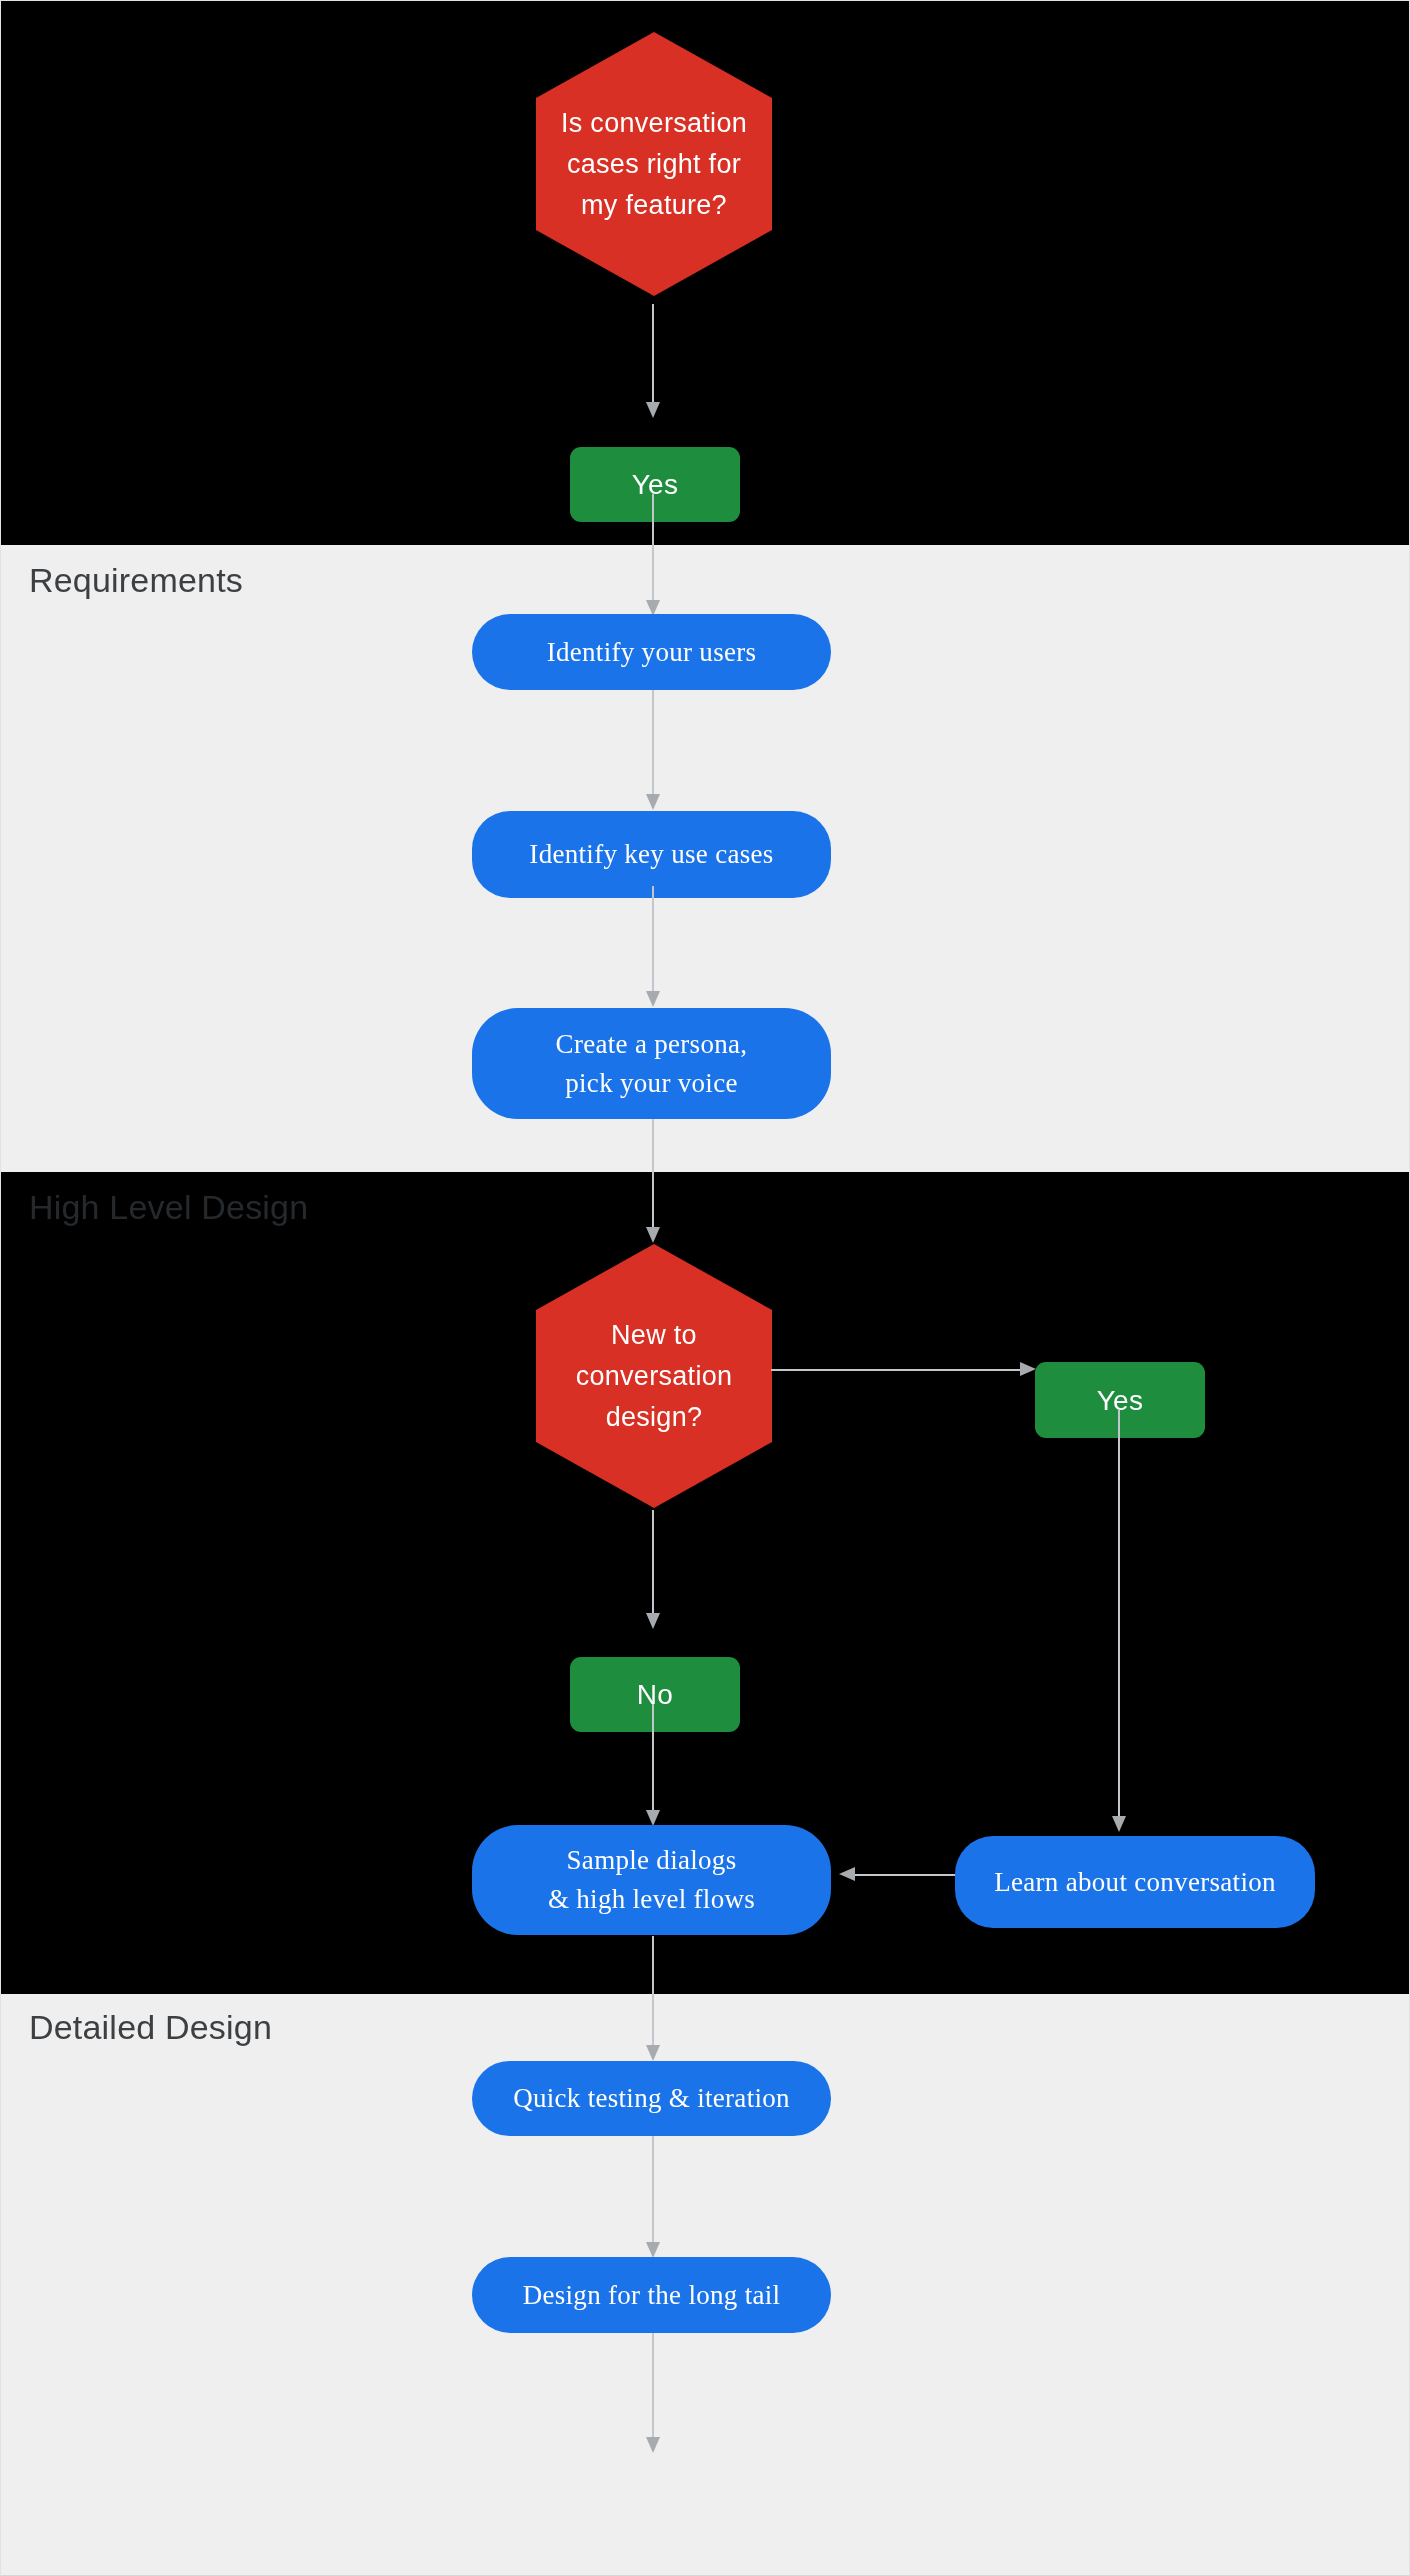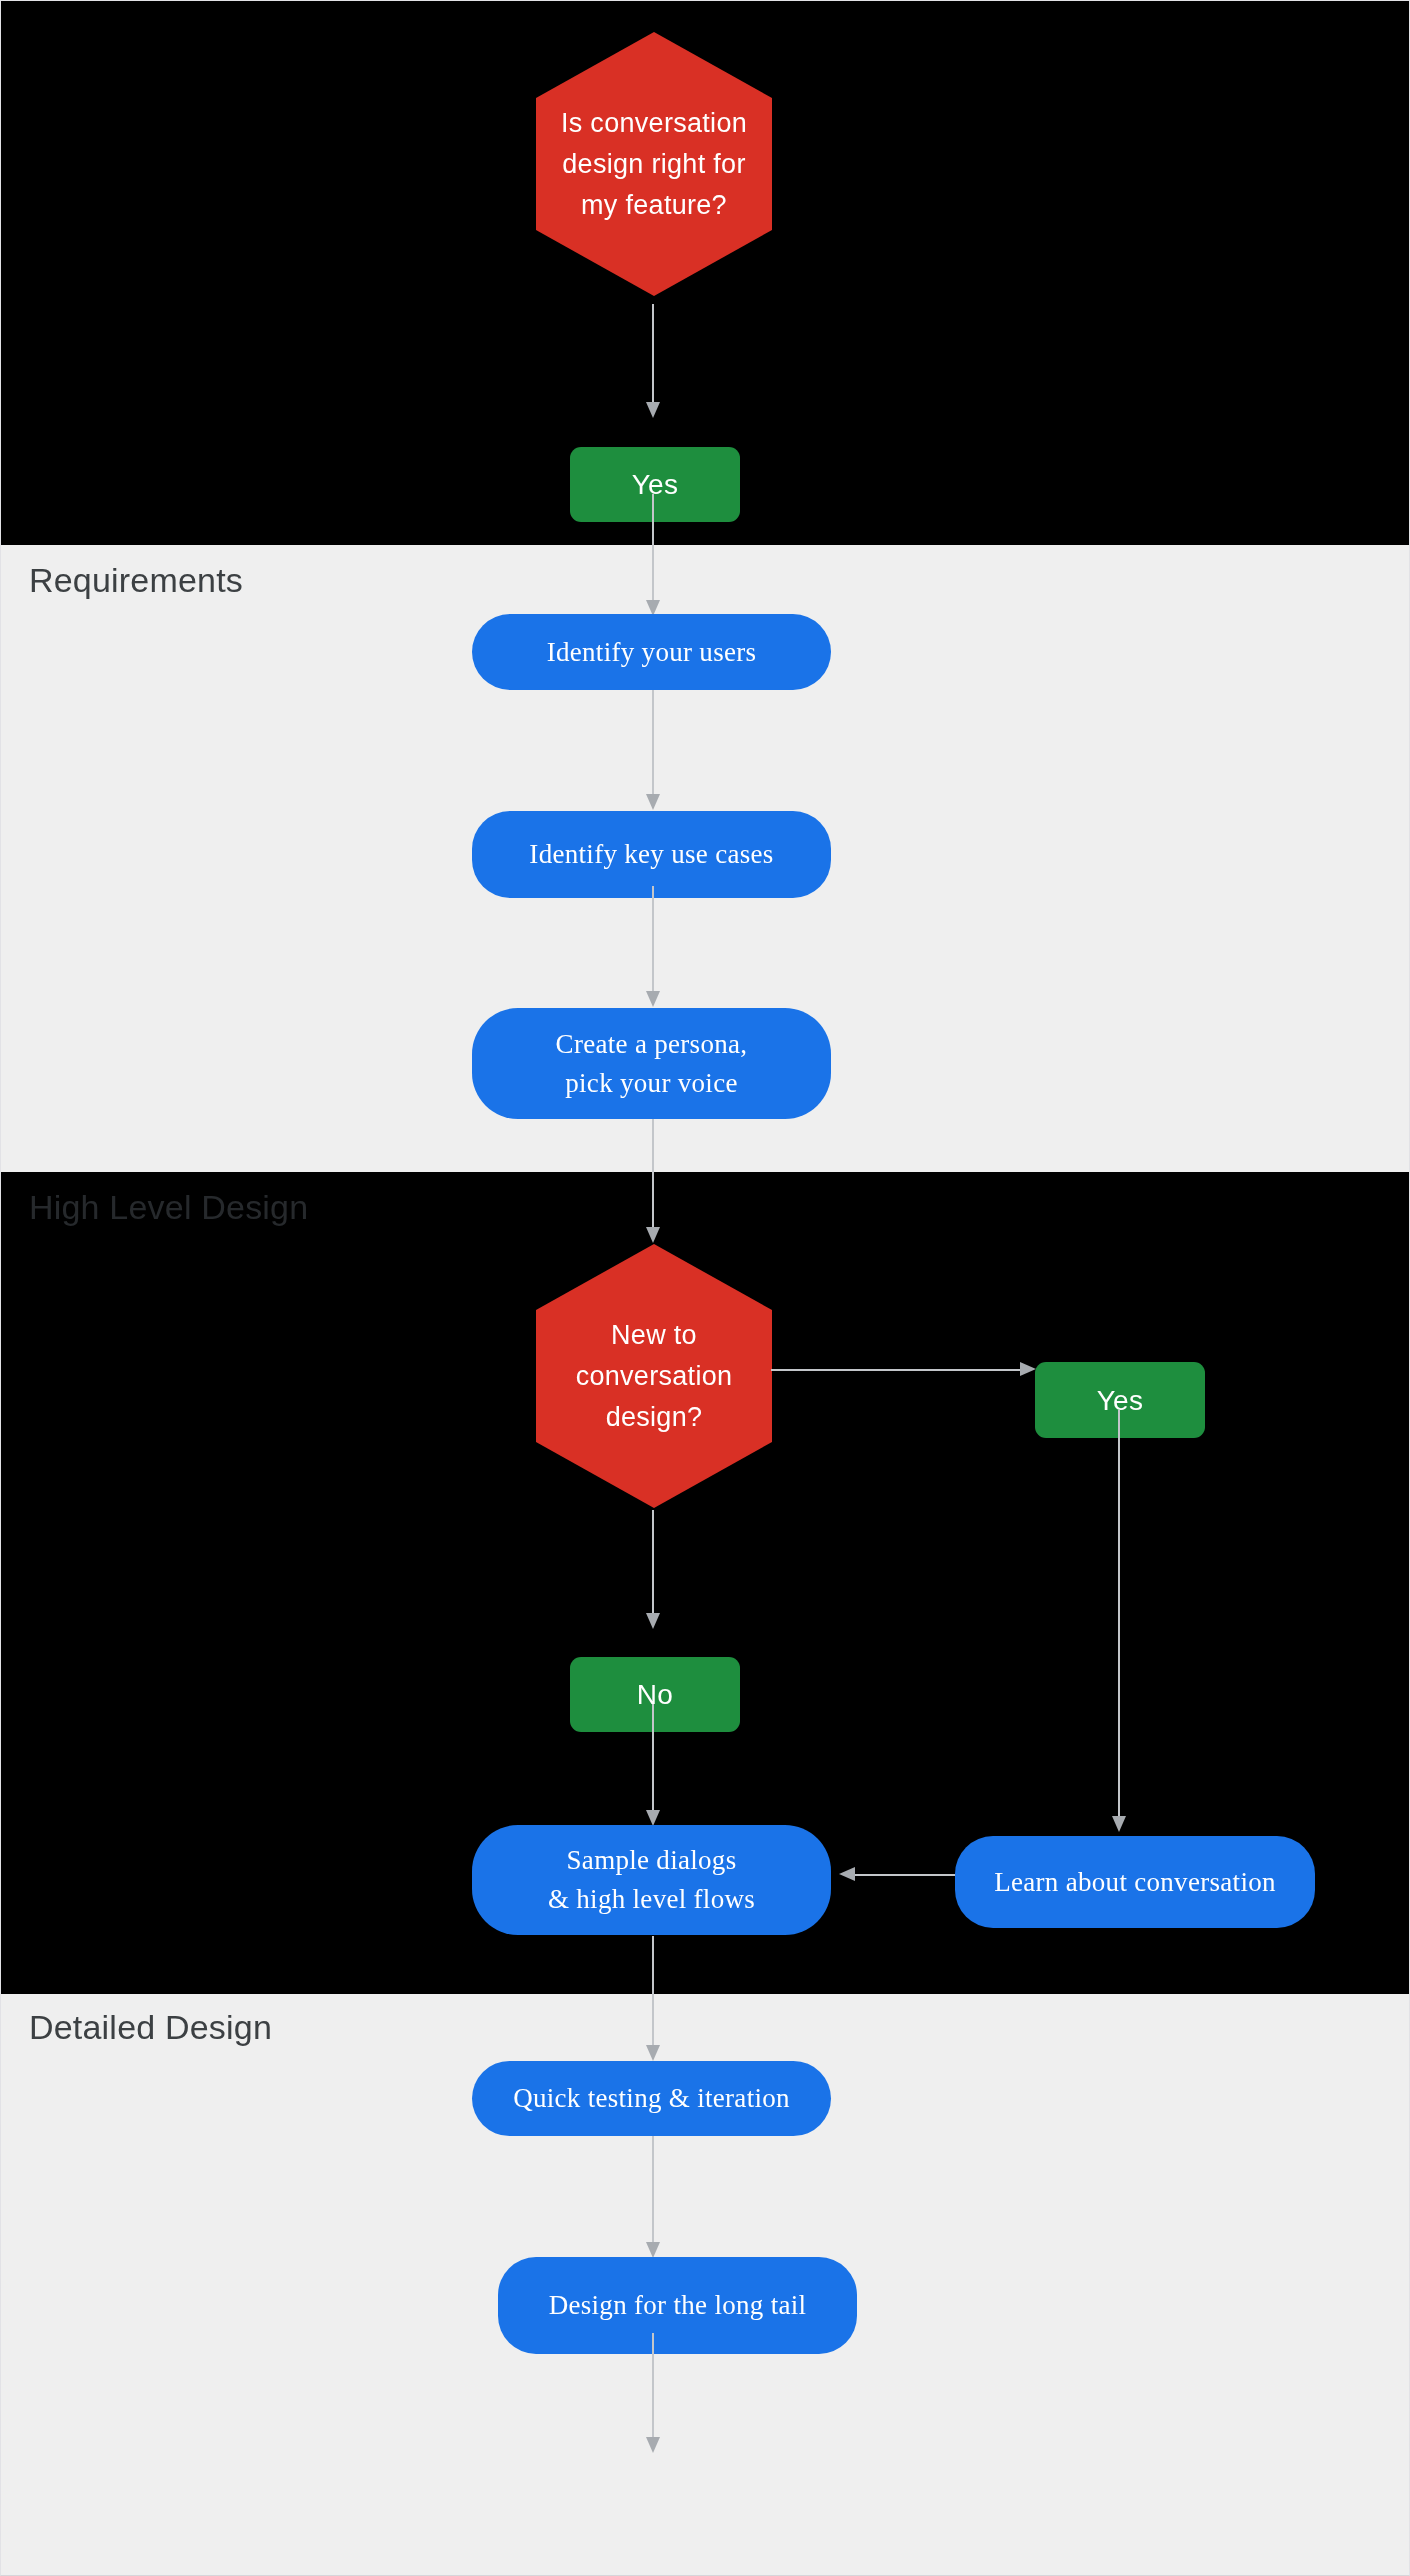"Is conversation" div.node { text: design -> cases }
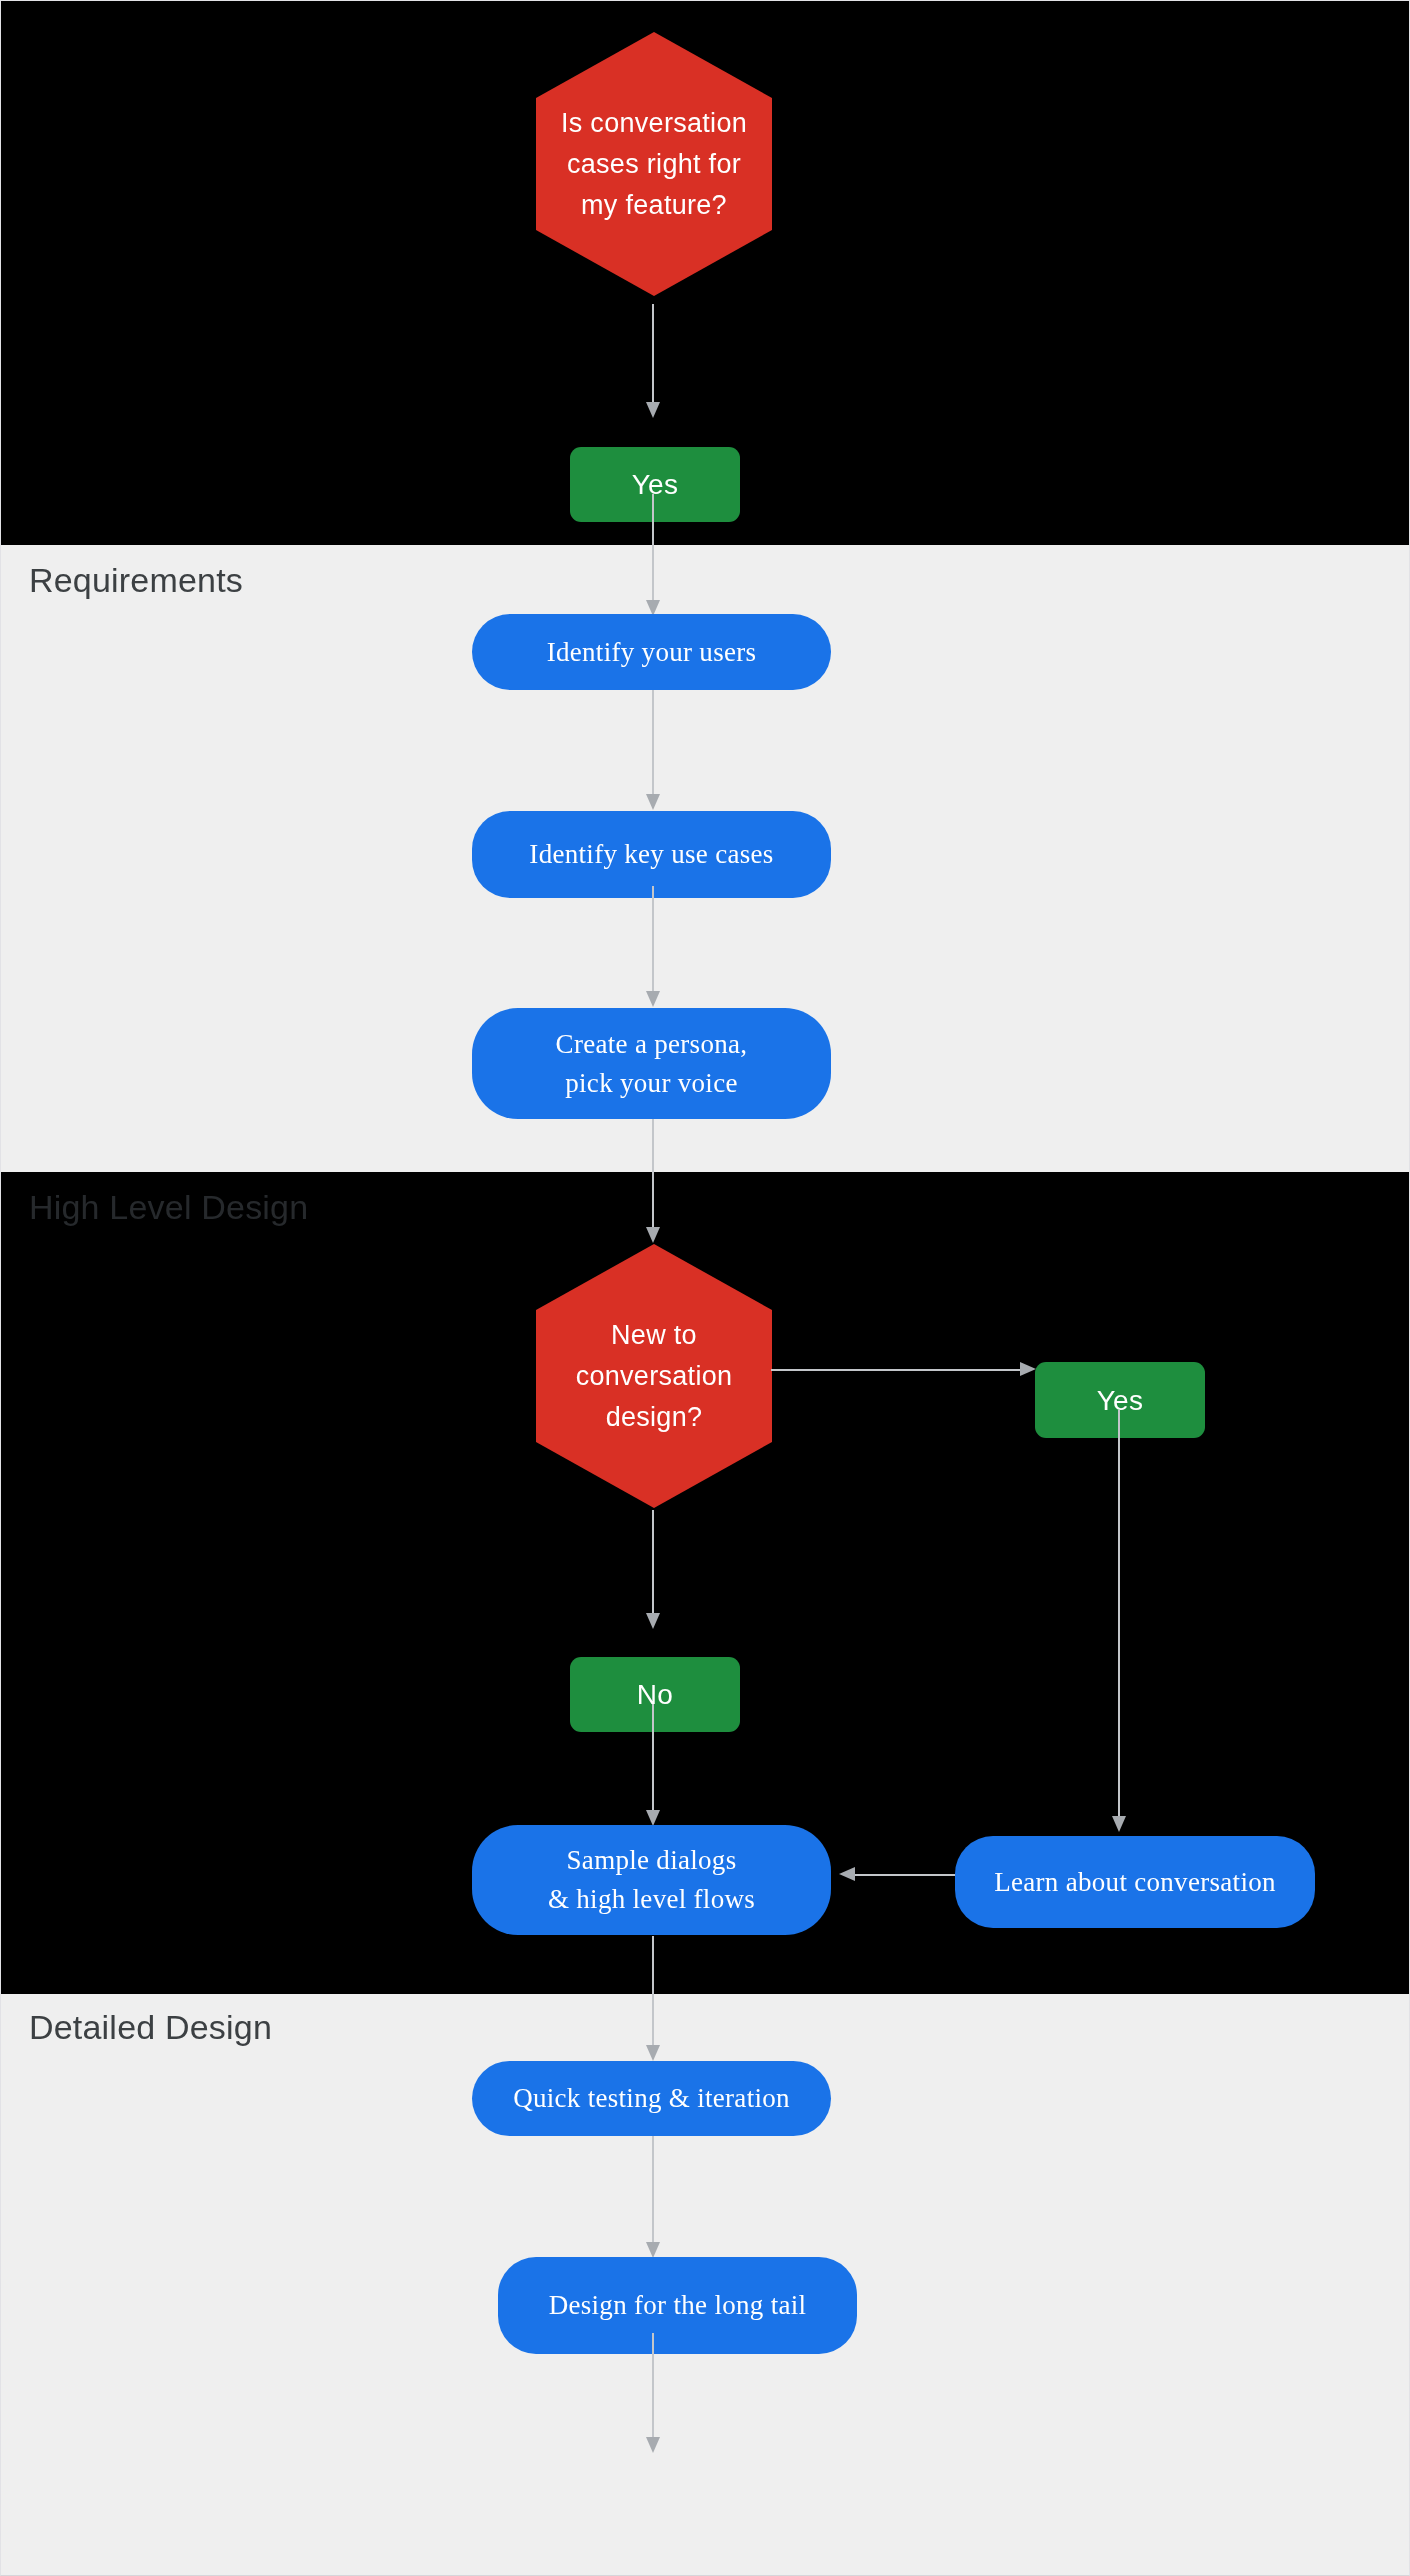"Design for the long tail" div.node { height: 97px -> 76px; left: 497px -> 471px }
